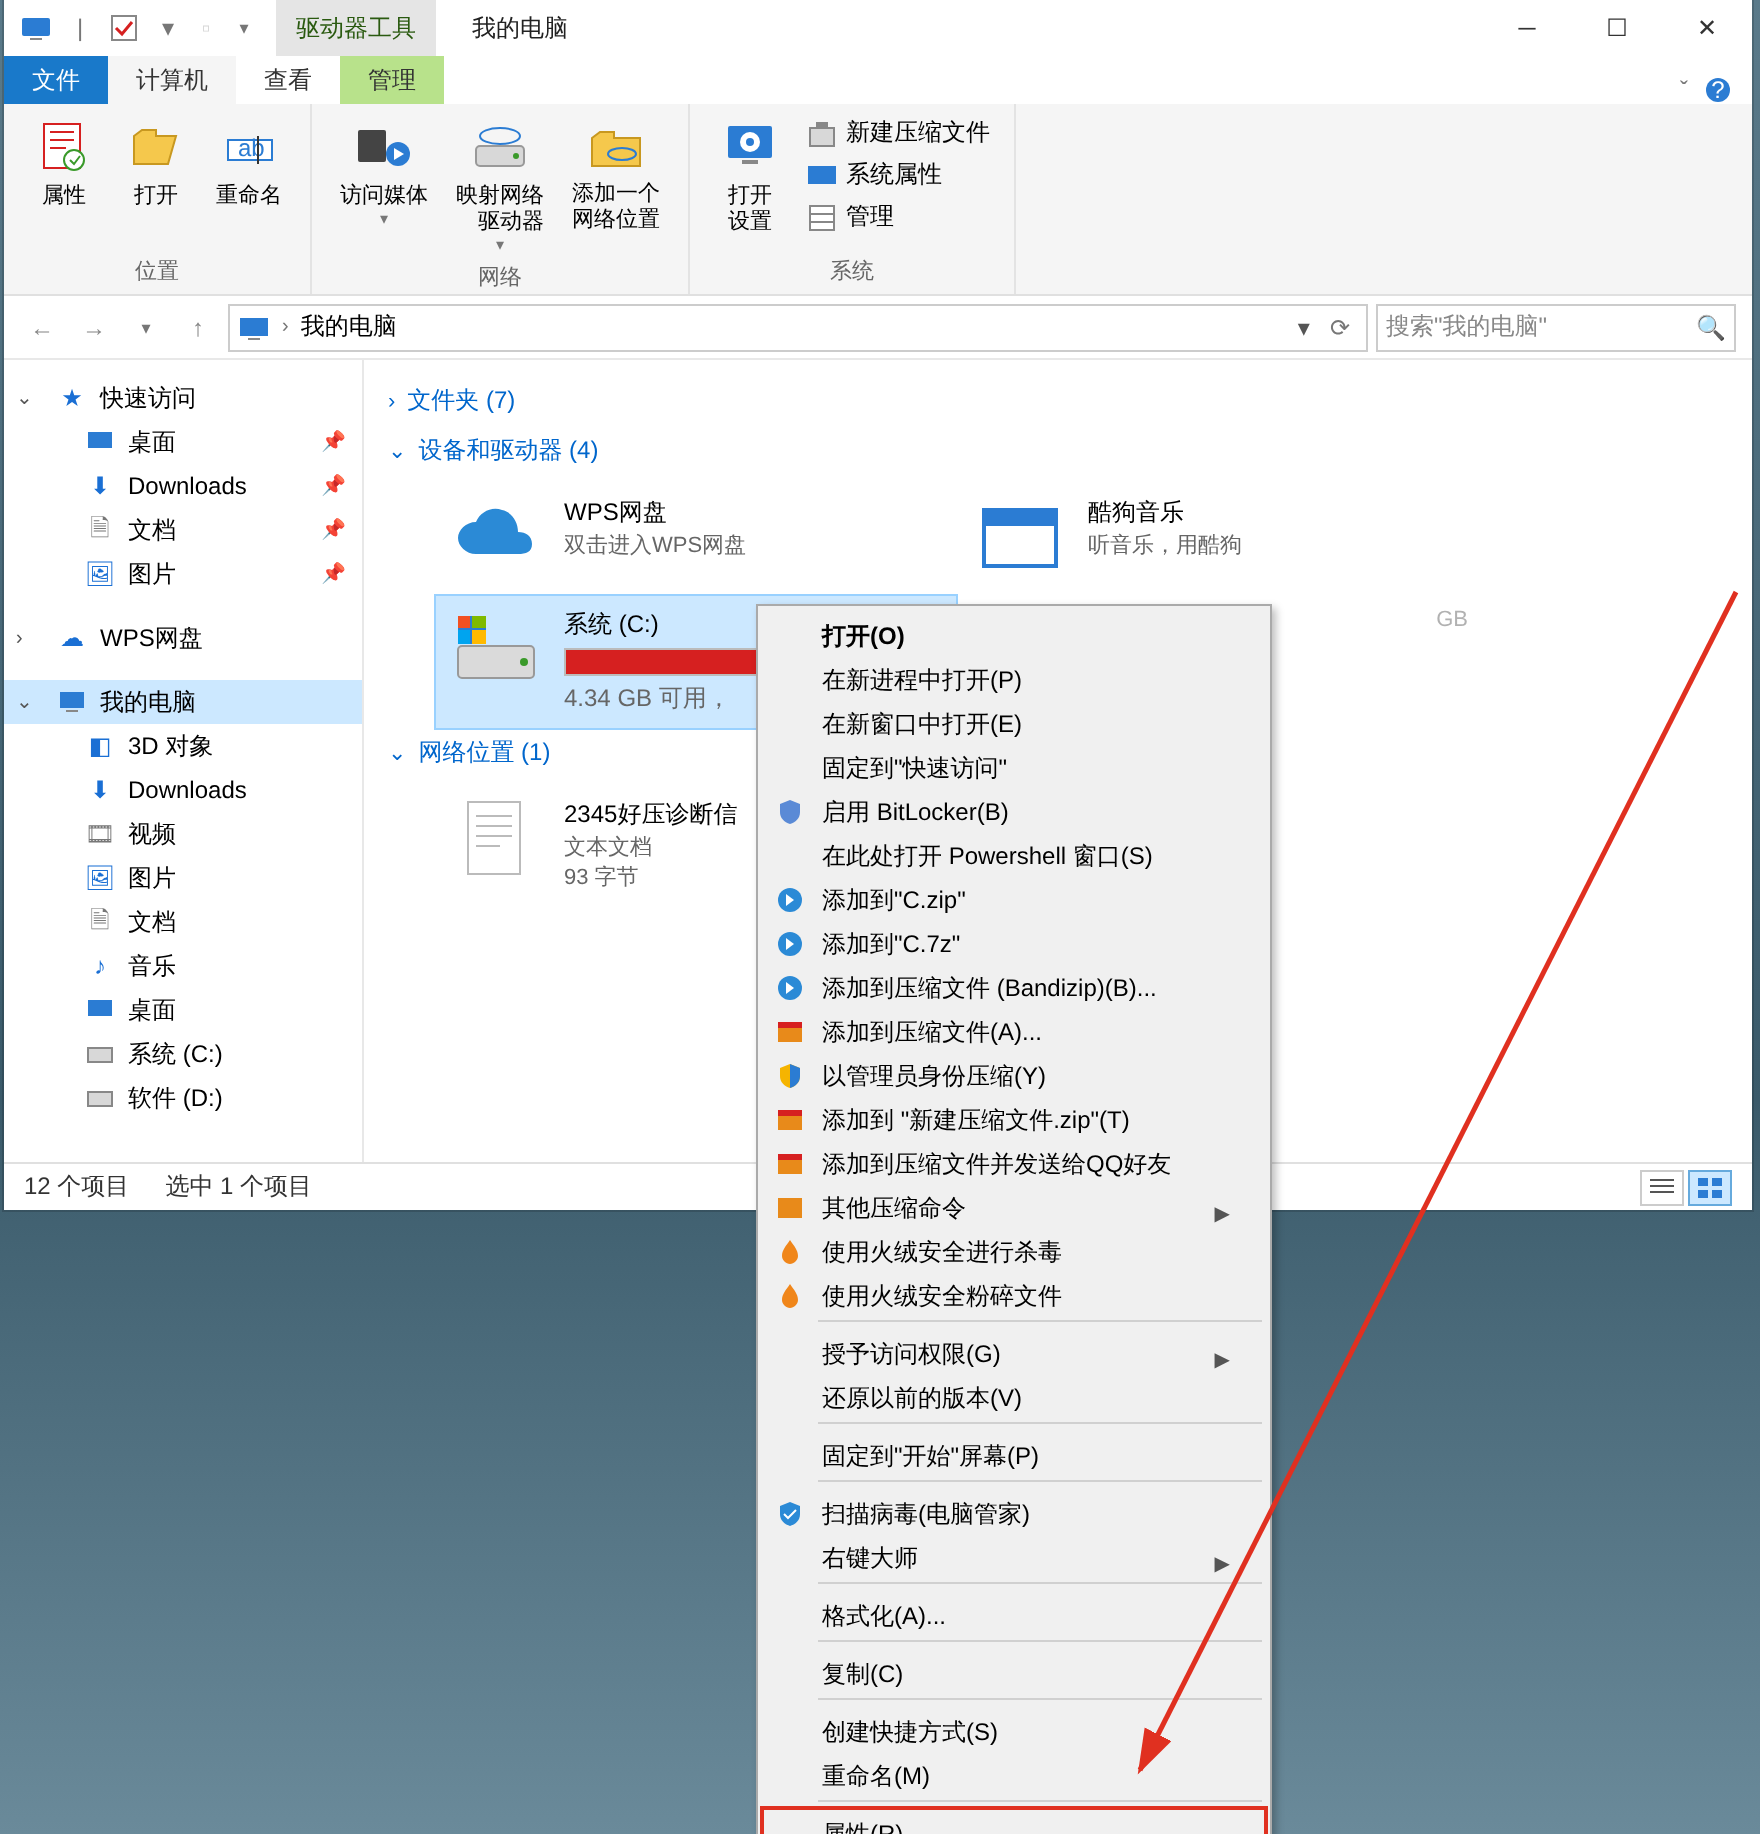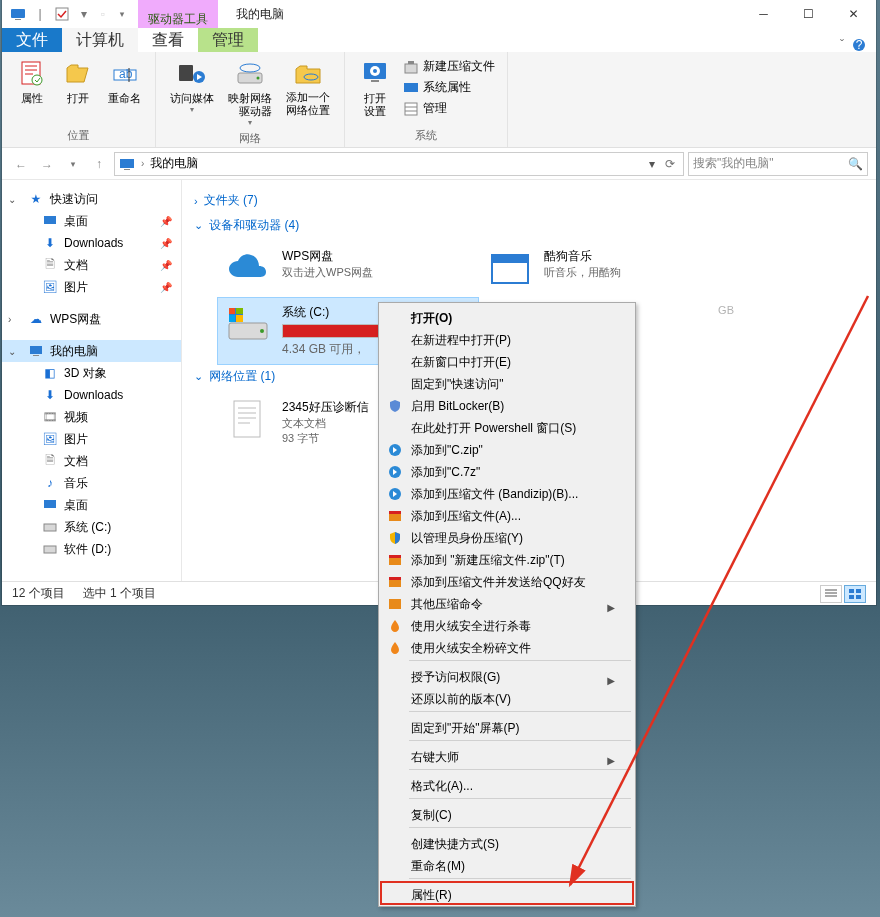"驱动器工具" .titlebar .tool-tab { background: #f0abfc -> #e5e5e5; justify-content: flex-end -> center }
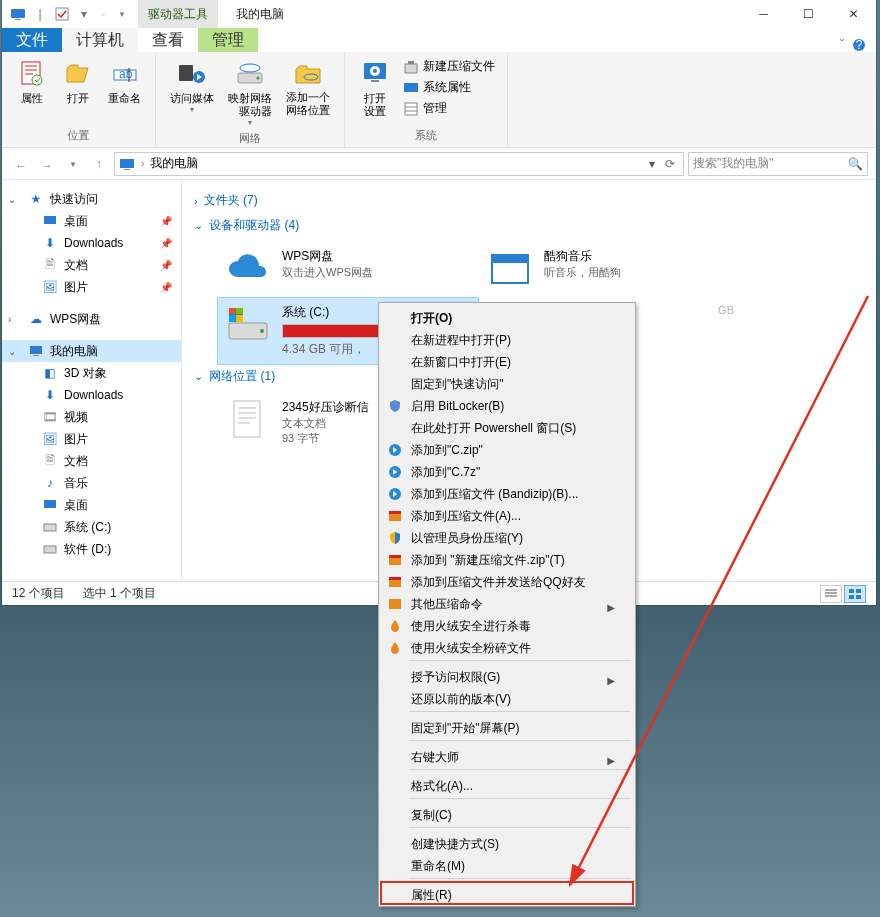"文件" .tab { font-size: 16px -> 12px }
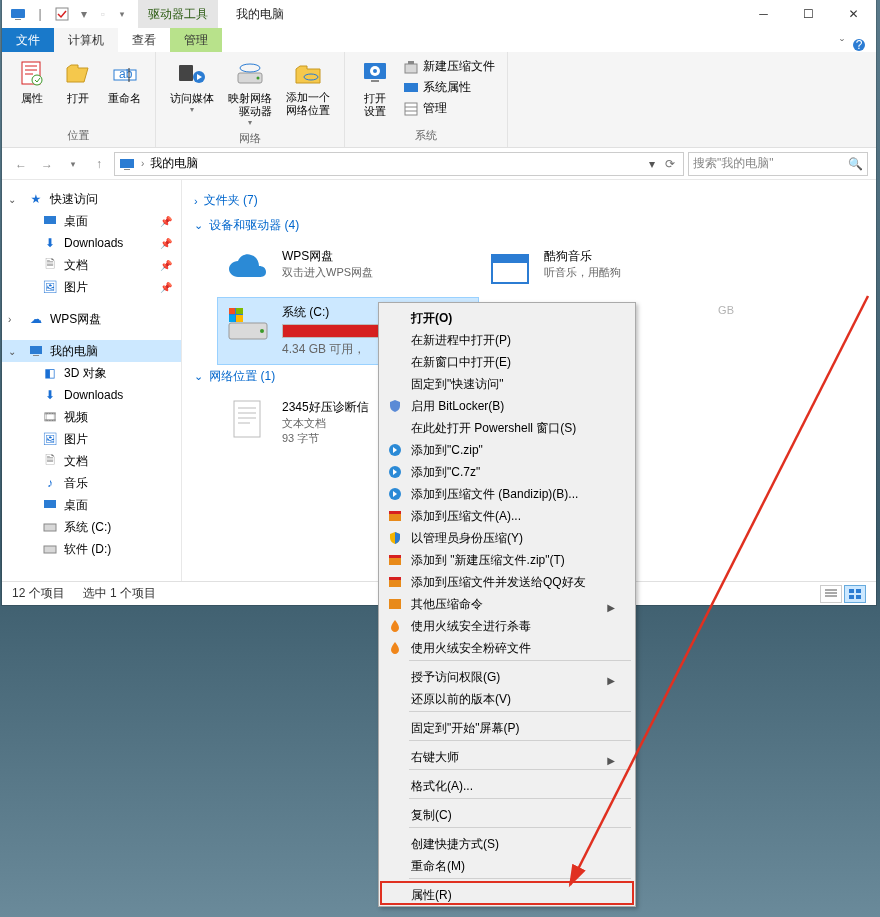"扫描病毒(电脑管家)" div.mi { html: none -> <div> <span> <svg> <path></path> <path></path> </svg> </span> <span>扫描病毒(电脑管家)</span> </div> }
